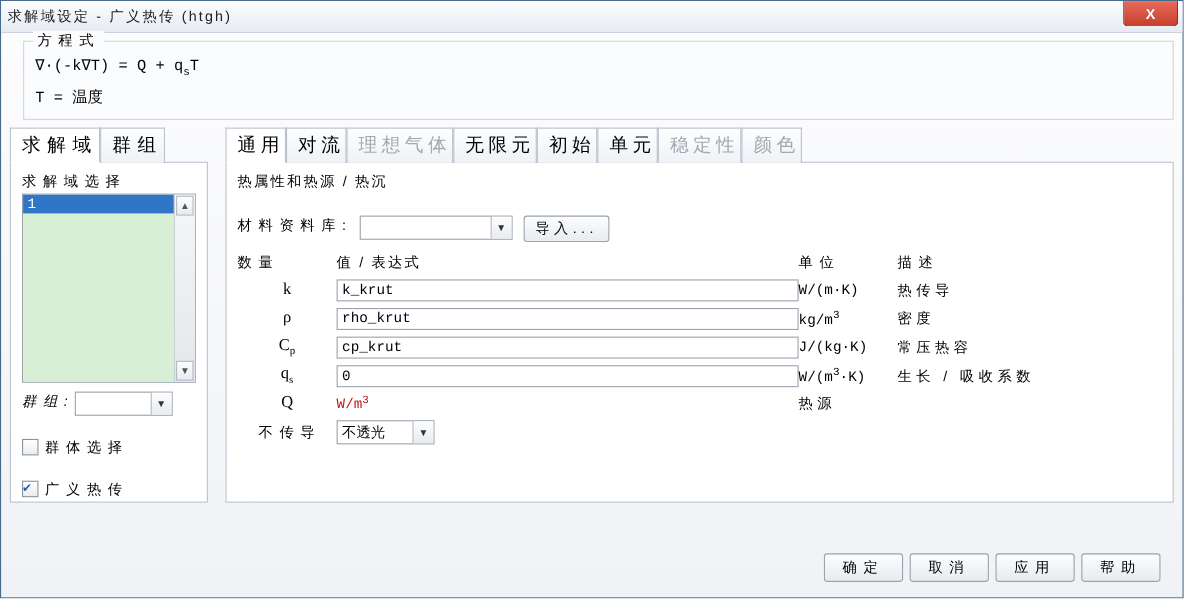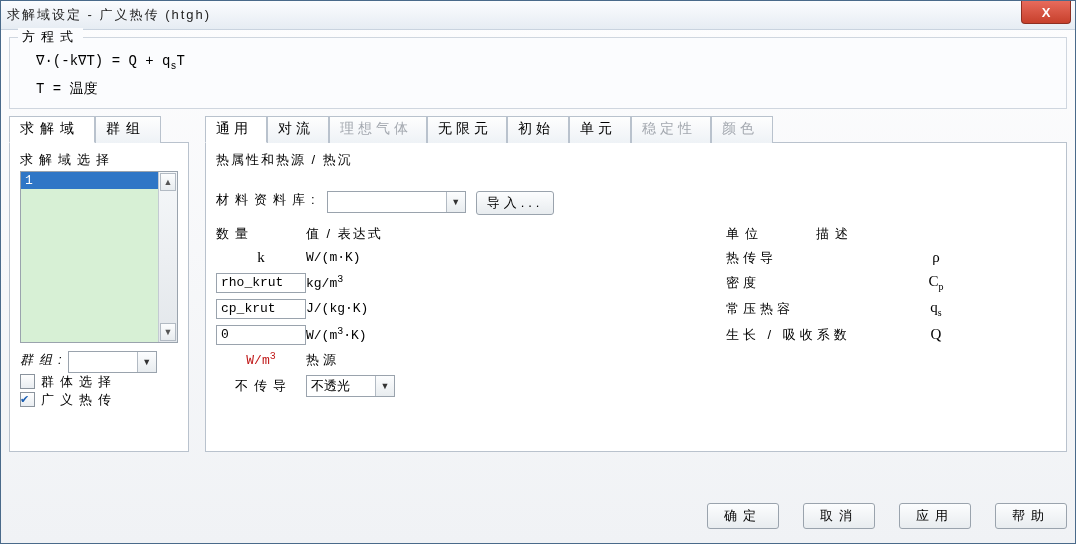"方程式" .eqbox { margin-left: none -> 12px; padding: 6px 10px 10px 26px -> 6px 10px 10px 10px }
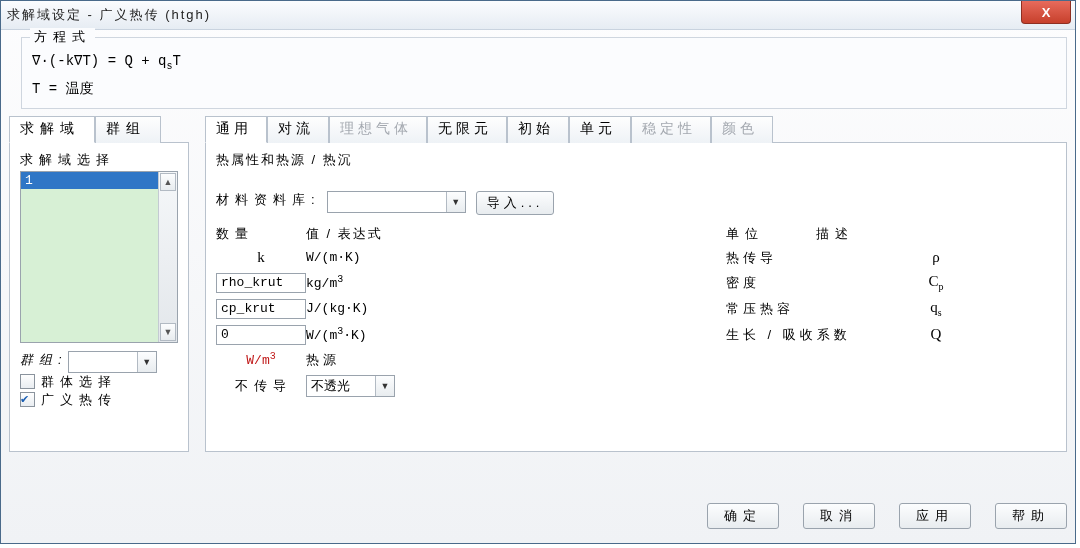"求解域" .tab { font-size: 14px -> 17px; padding: 3px 14px 4px 10px -> 3px 1px 4px 10px }
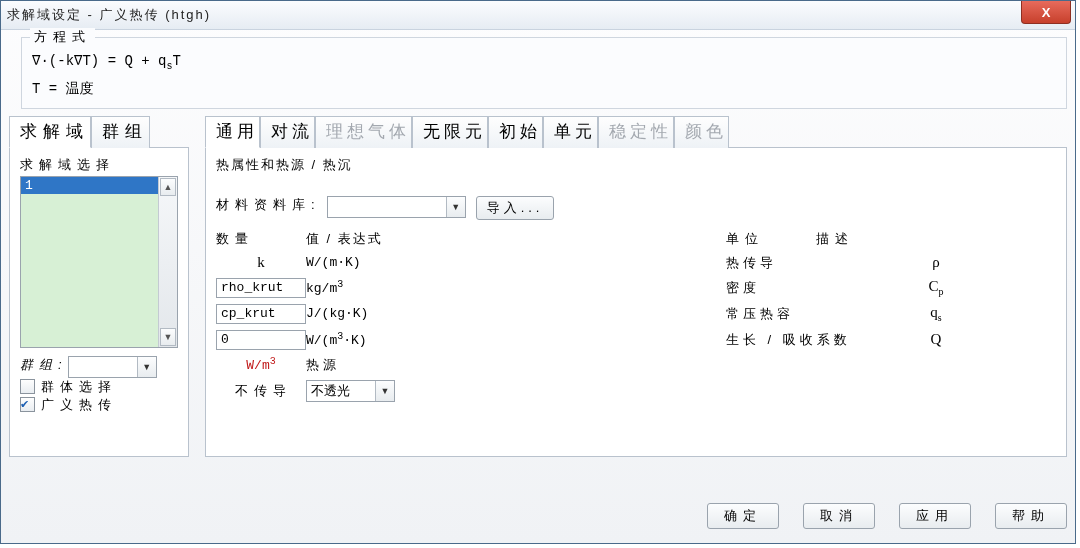"k_krut" div { html: none -> <div><input></div> }
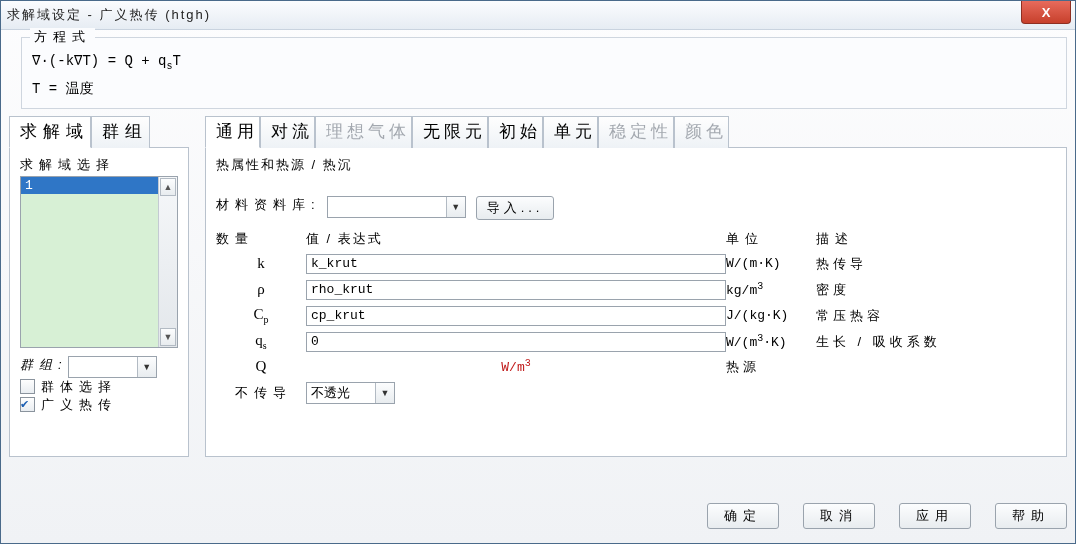"W/m3" .unit.red { text-align: center -> none }
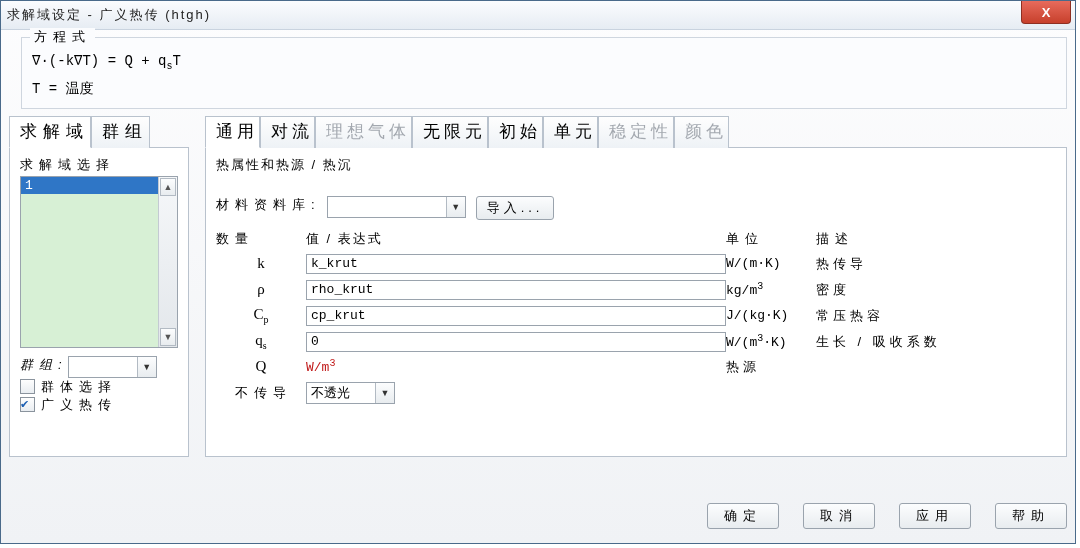"群体选择" .chk-row { margin-top: 0 -> 20px }
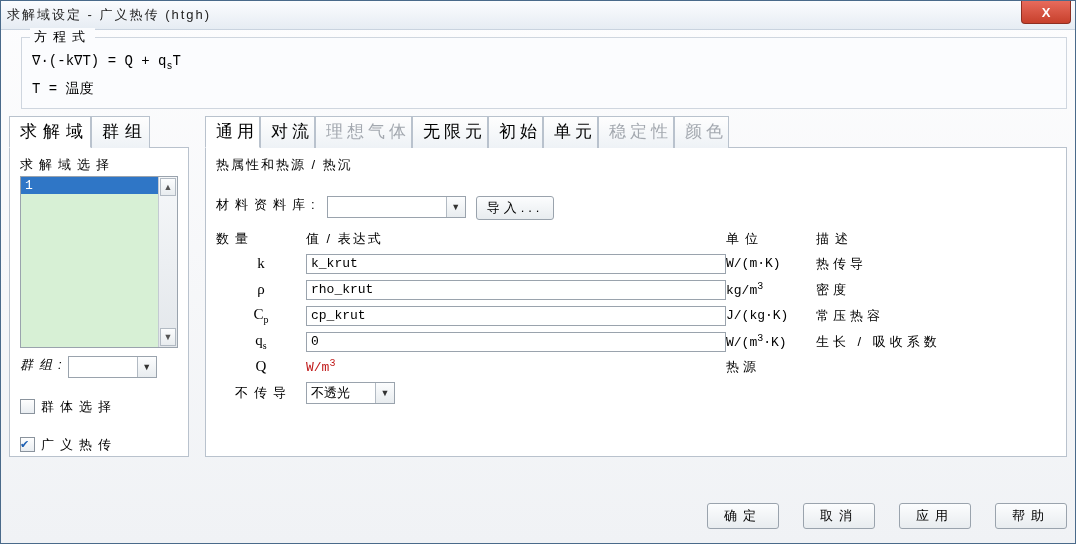"确定" .footer { gap: 24px -> 6px; right: 0 -> 12px }
